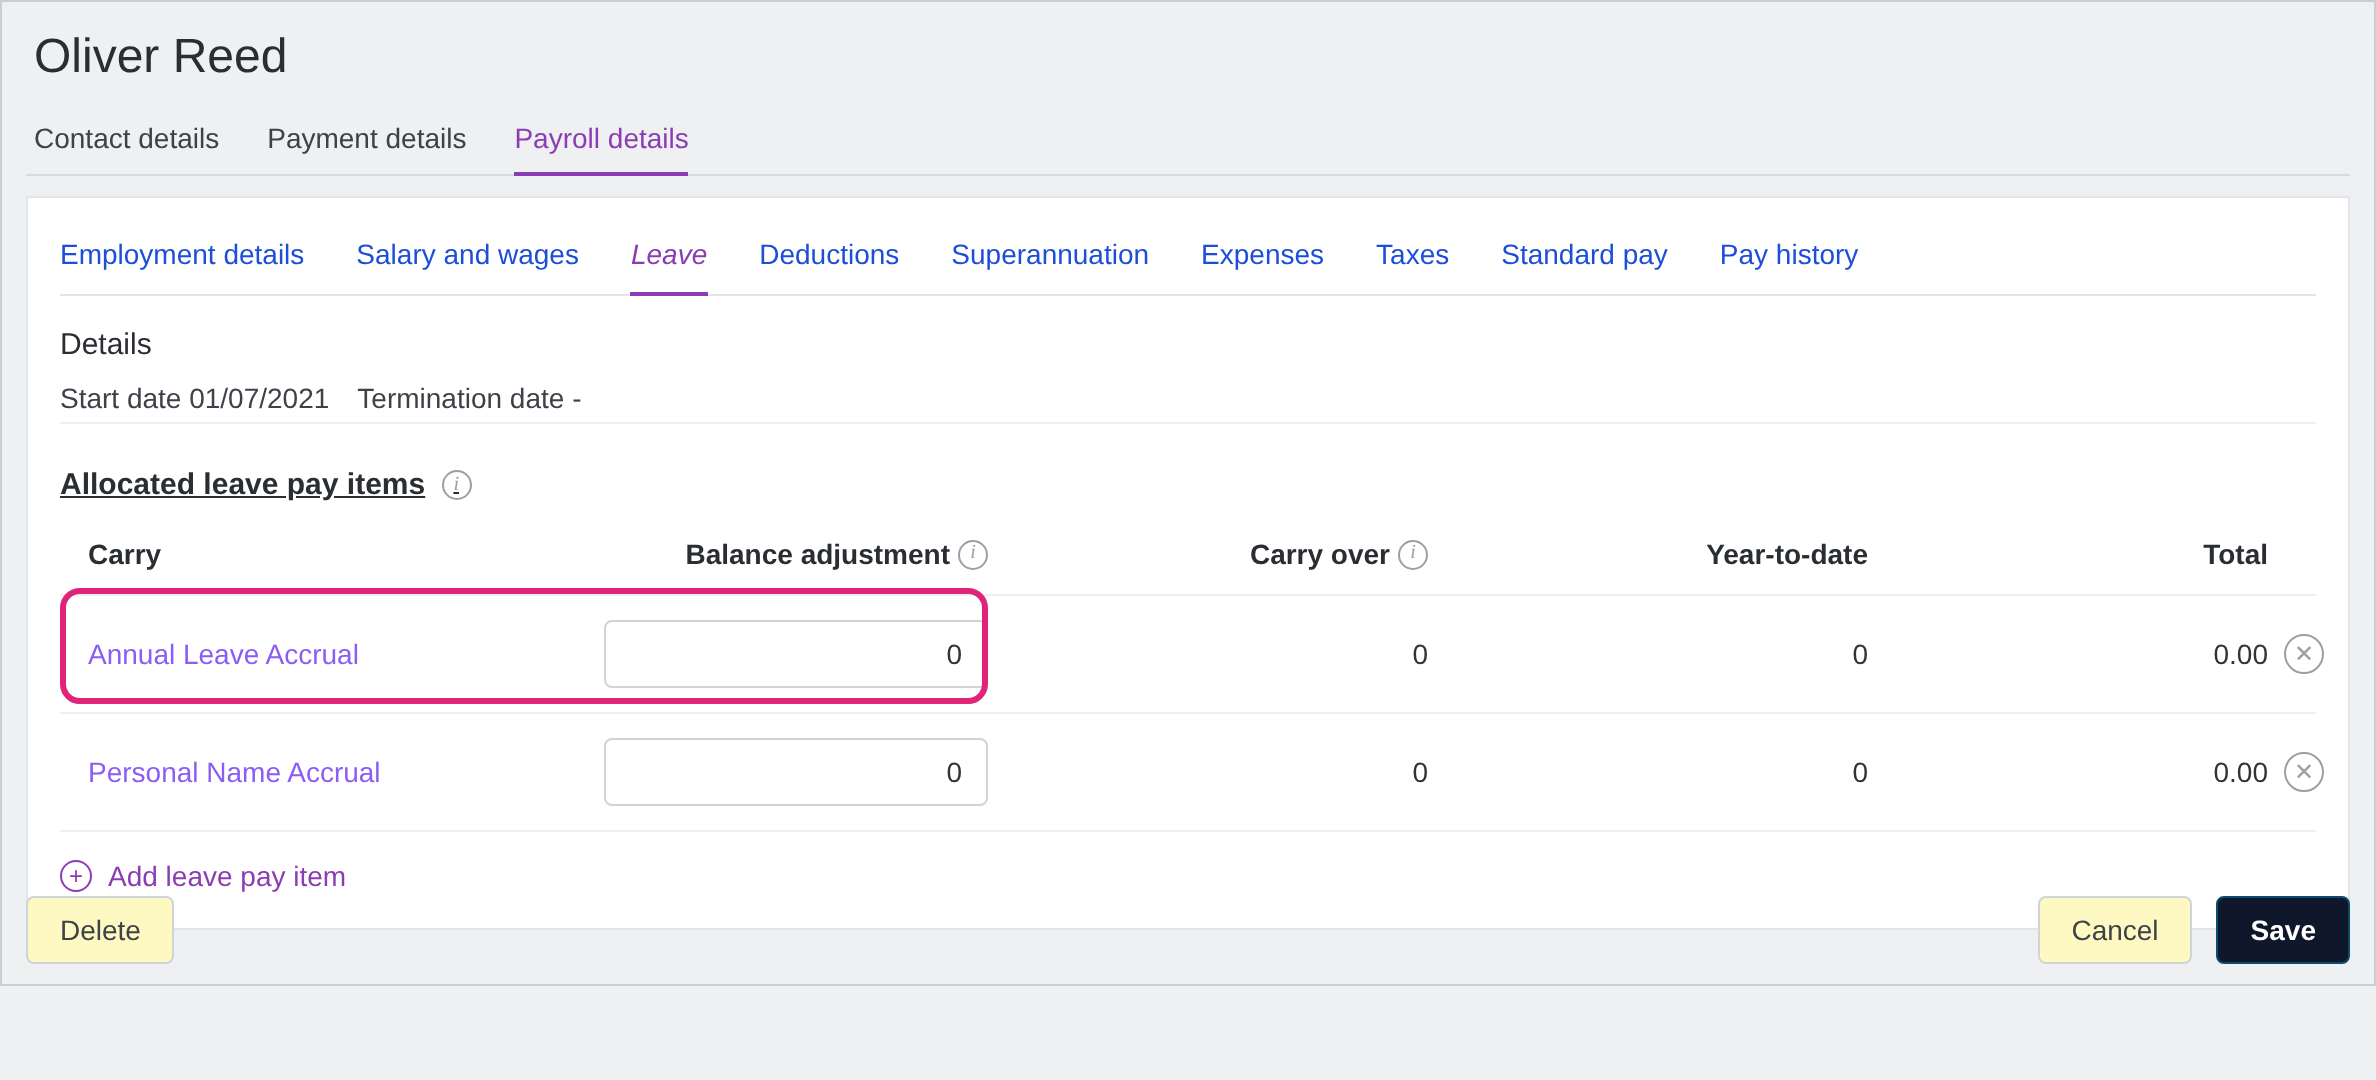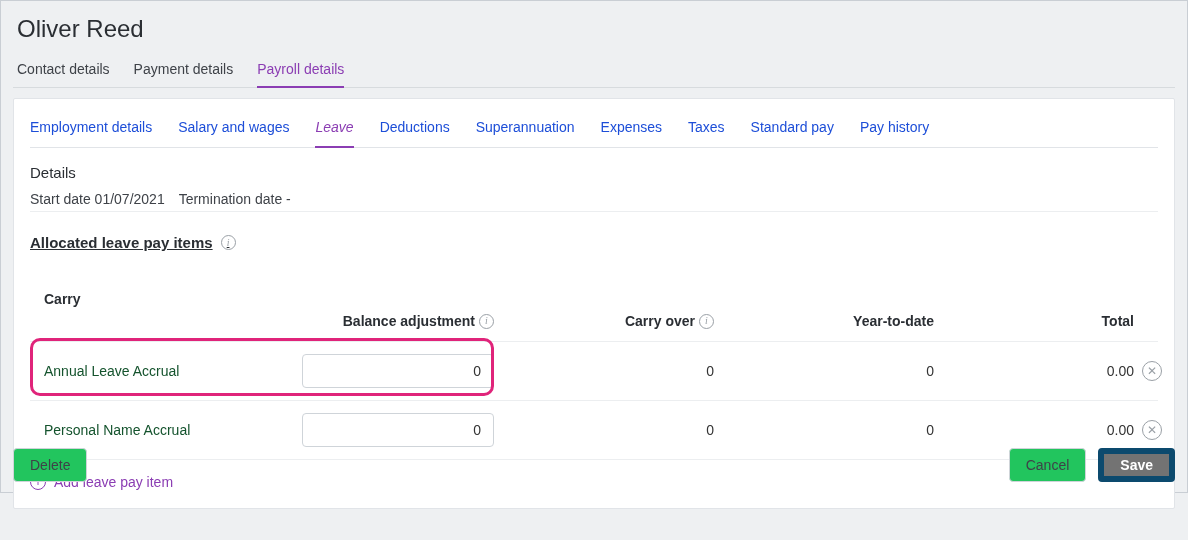"Balance adjustment" .th.right { margin-top: 44px -> none }
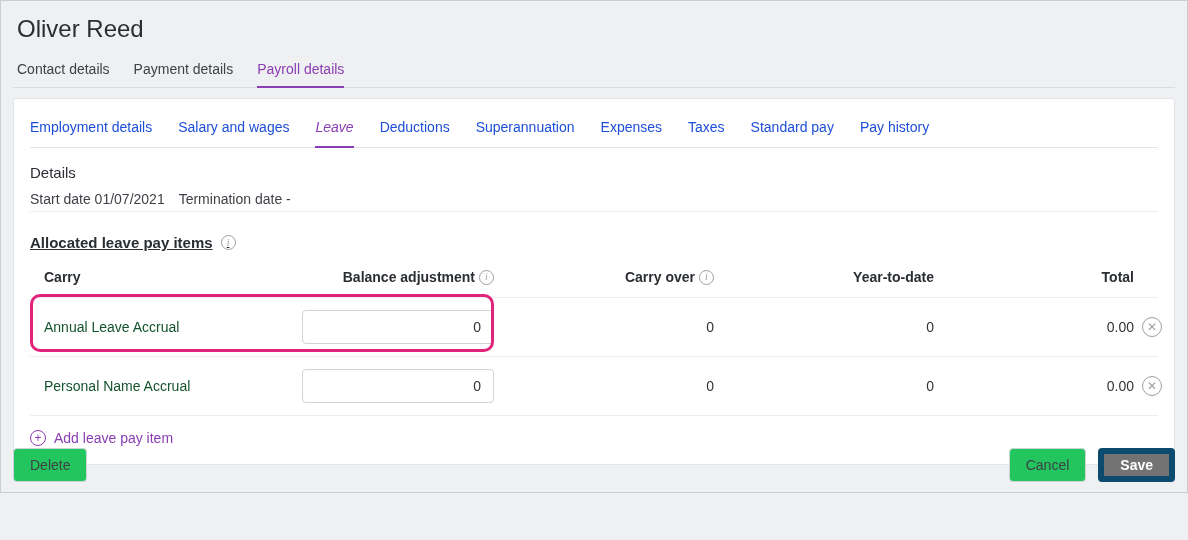"Annual Leave Accrual" .item-link { color: #14532d -> #8b5cf6 }
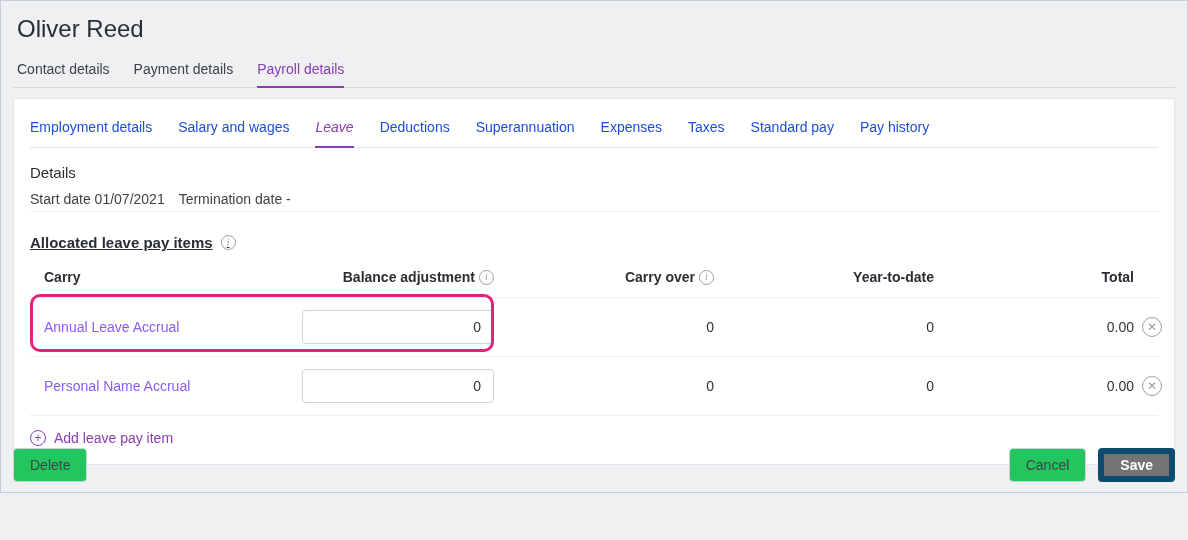"Delete" .btn-default { background: #22c55e -> #fef9c3 }
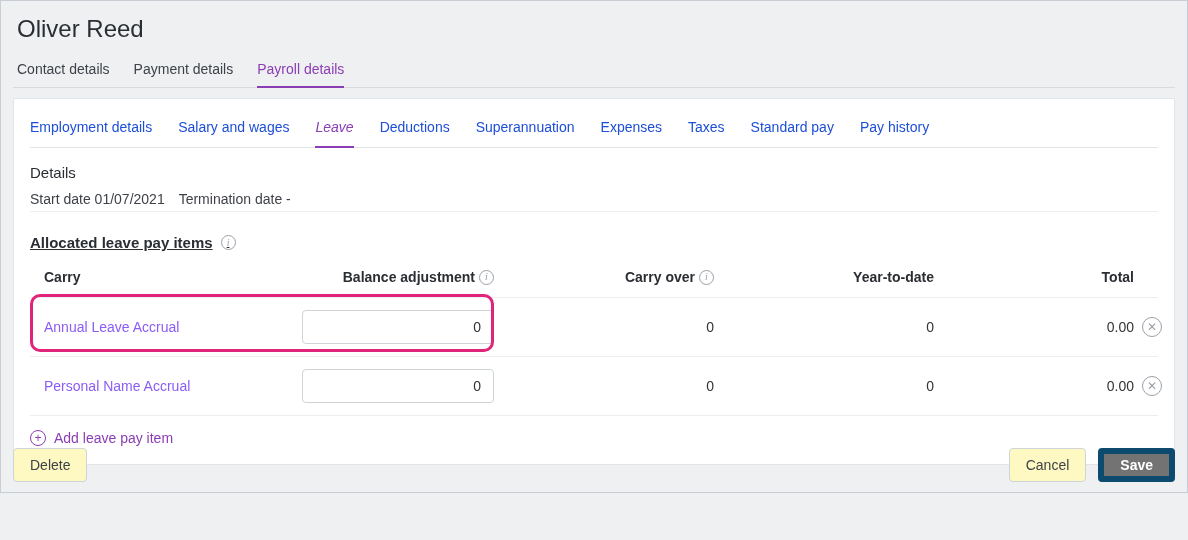"Save" .btn-primary { background: #737373 -> #0f172a; border: 6px solid #0c4a6e -> 1px solid #0c4a6e }
